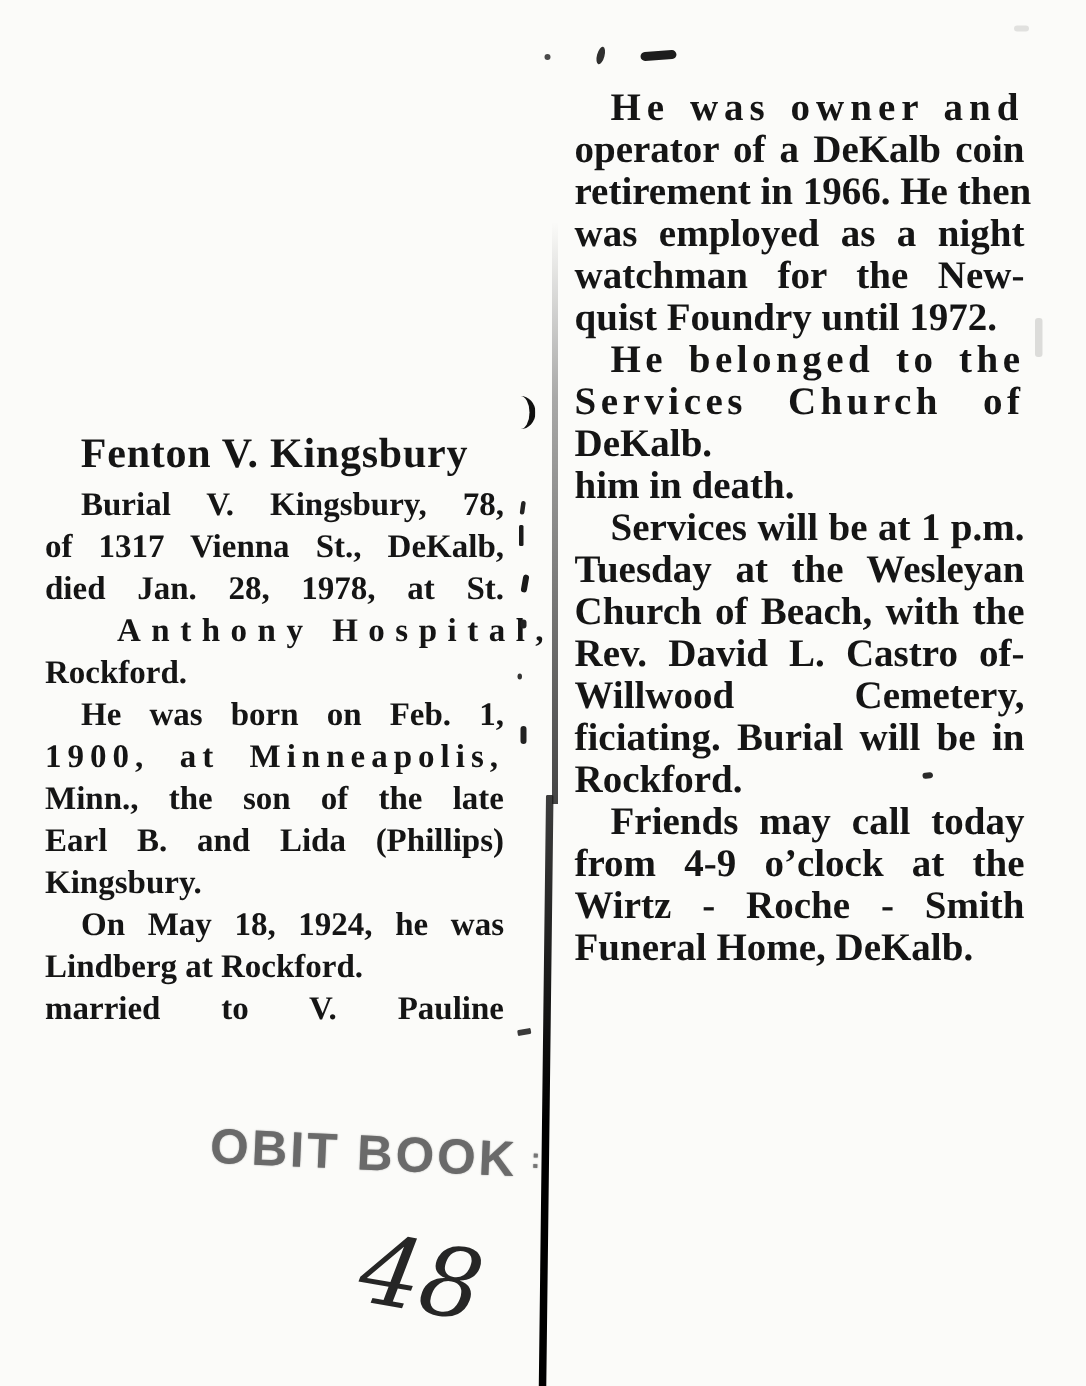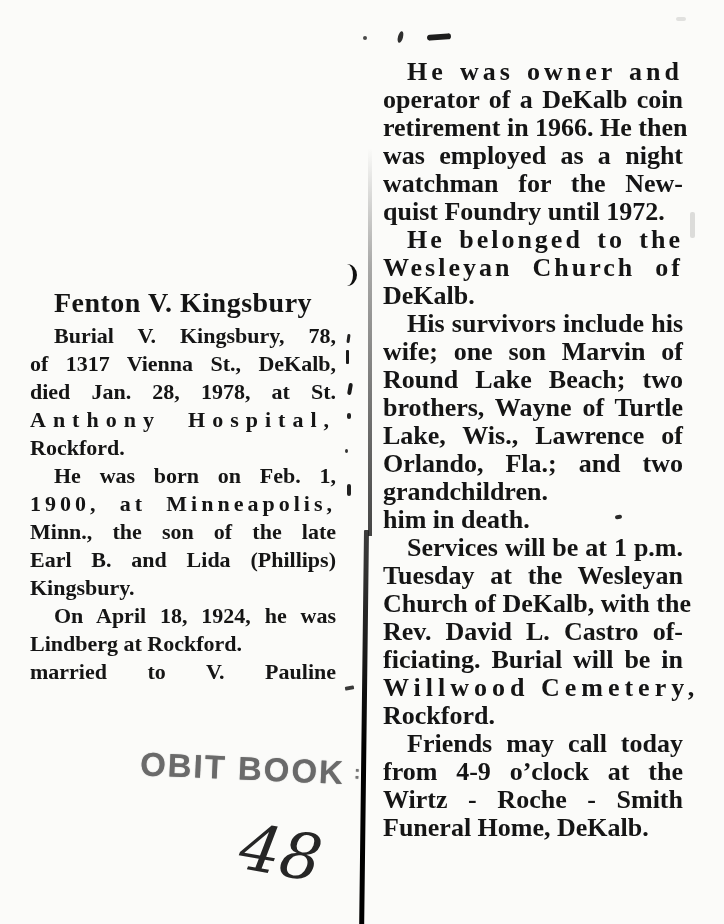"Wesleyan Church of" div.ln { text: Wesleyan -> Services }
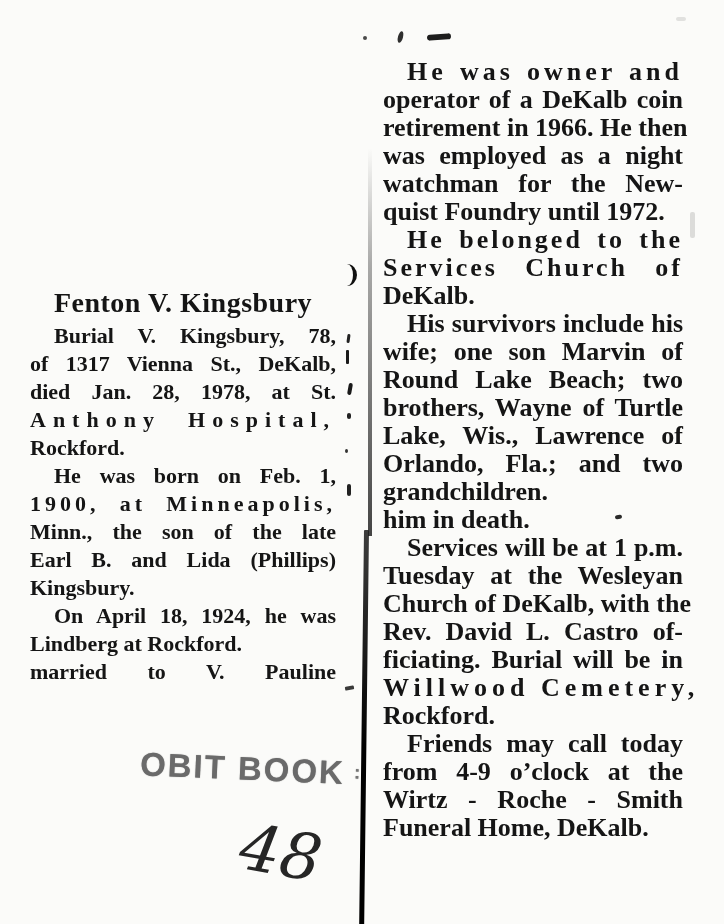"His survivors include his" div.para { html: <div> <div>His survivors include his</div> <div>wife; one son Marvin of</div> <div>Round Lake Beach; two</div> <div>brothers, Wayne of Turtle</div> <div>Lake, Wis., Lawrence of</div> <div>Orlando, Fla.; and two</div> <div>grandchildren.</div> </div> -> none }
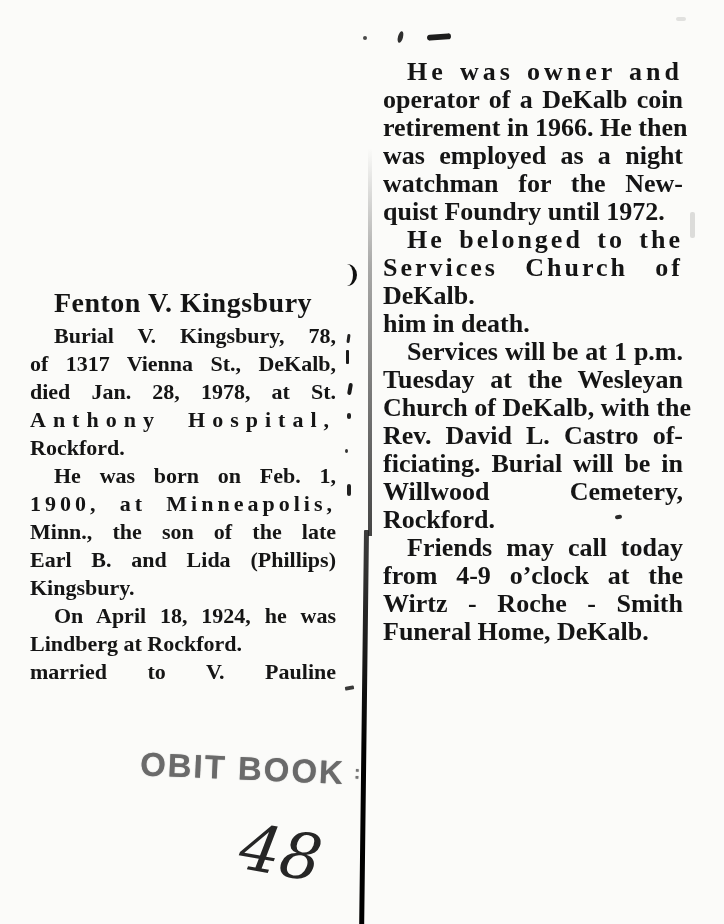"Anthony Hospital," .left .para:nth-of-type(1) .ln:nth-child(4) { margin-left: none -> 48px }
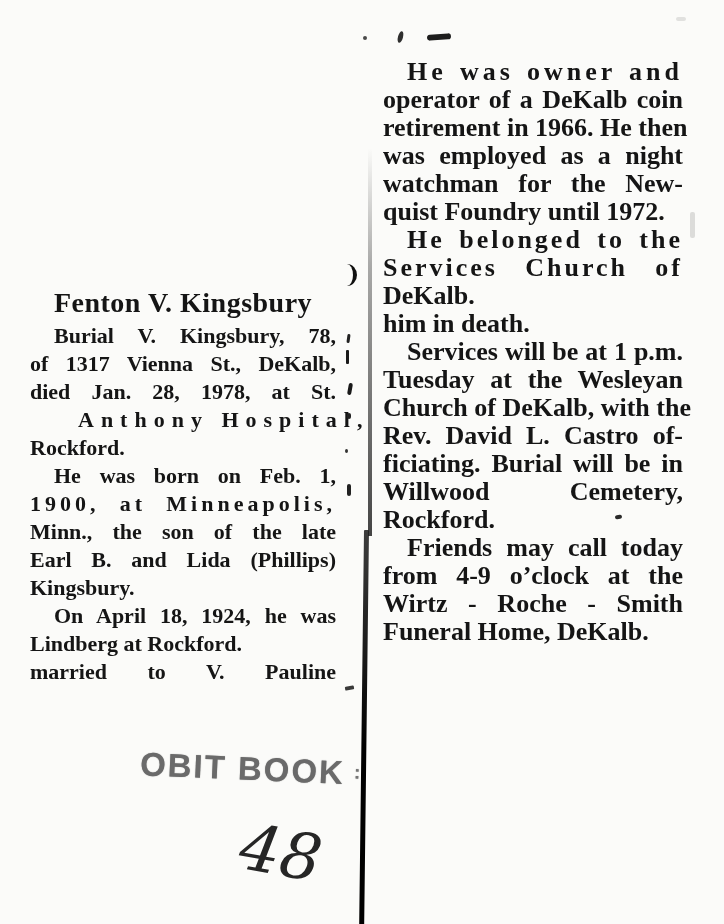"Church of DeKalb, with the" div.ln { text: DeKalb -> Beach }
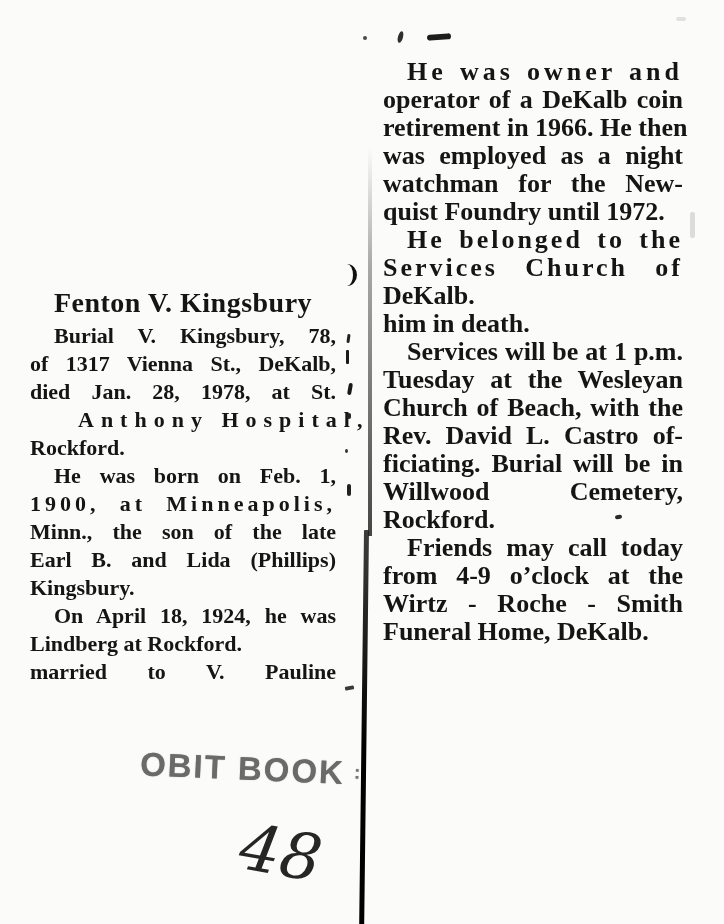"ficiating. Burial will be in" div.ln { order: before "Willwood Cemetery," -> after "Willwood Cemetery," }
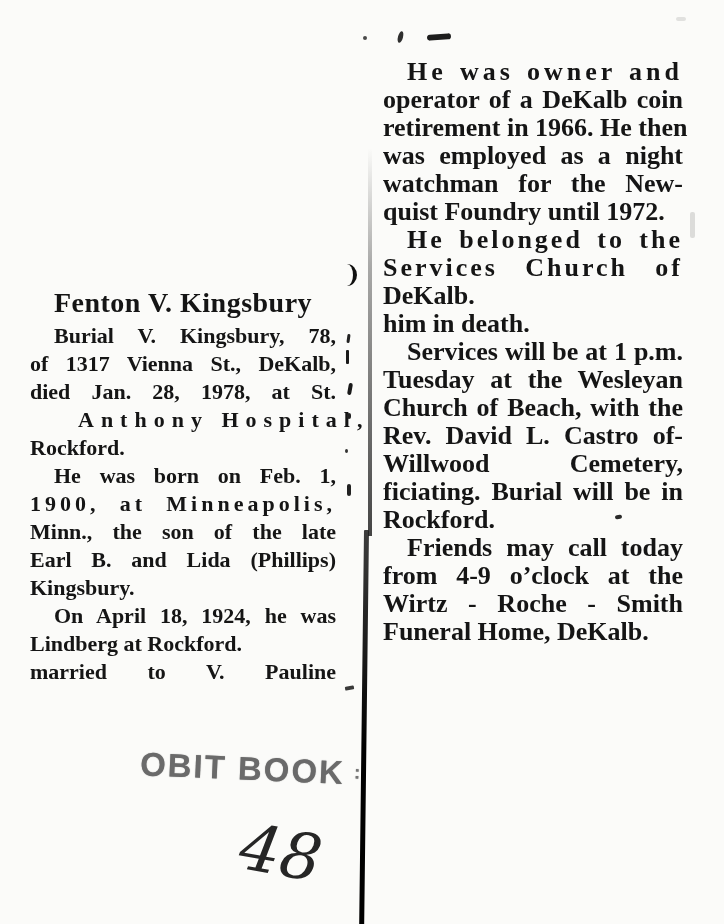"On April 18, 1924, he" div.ln { text: April -> May }
